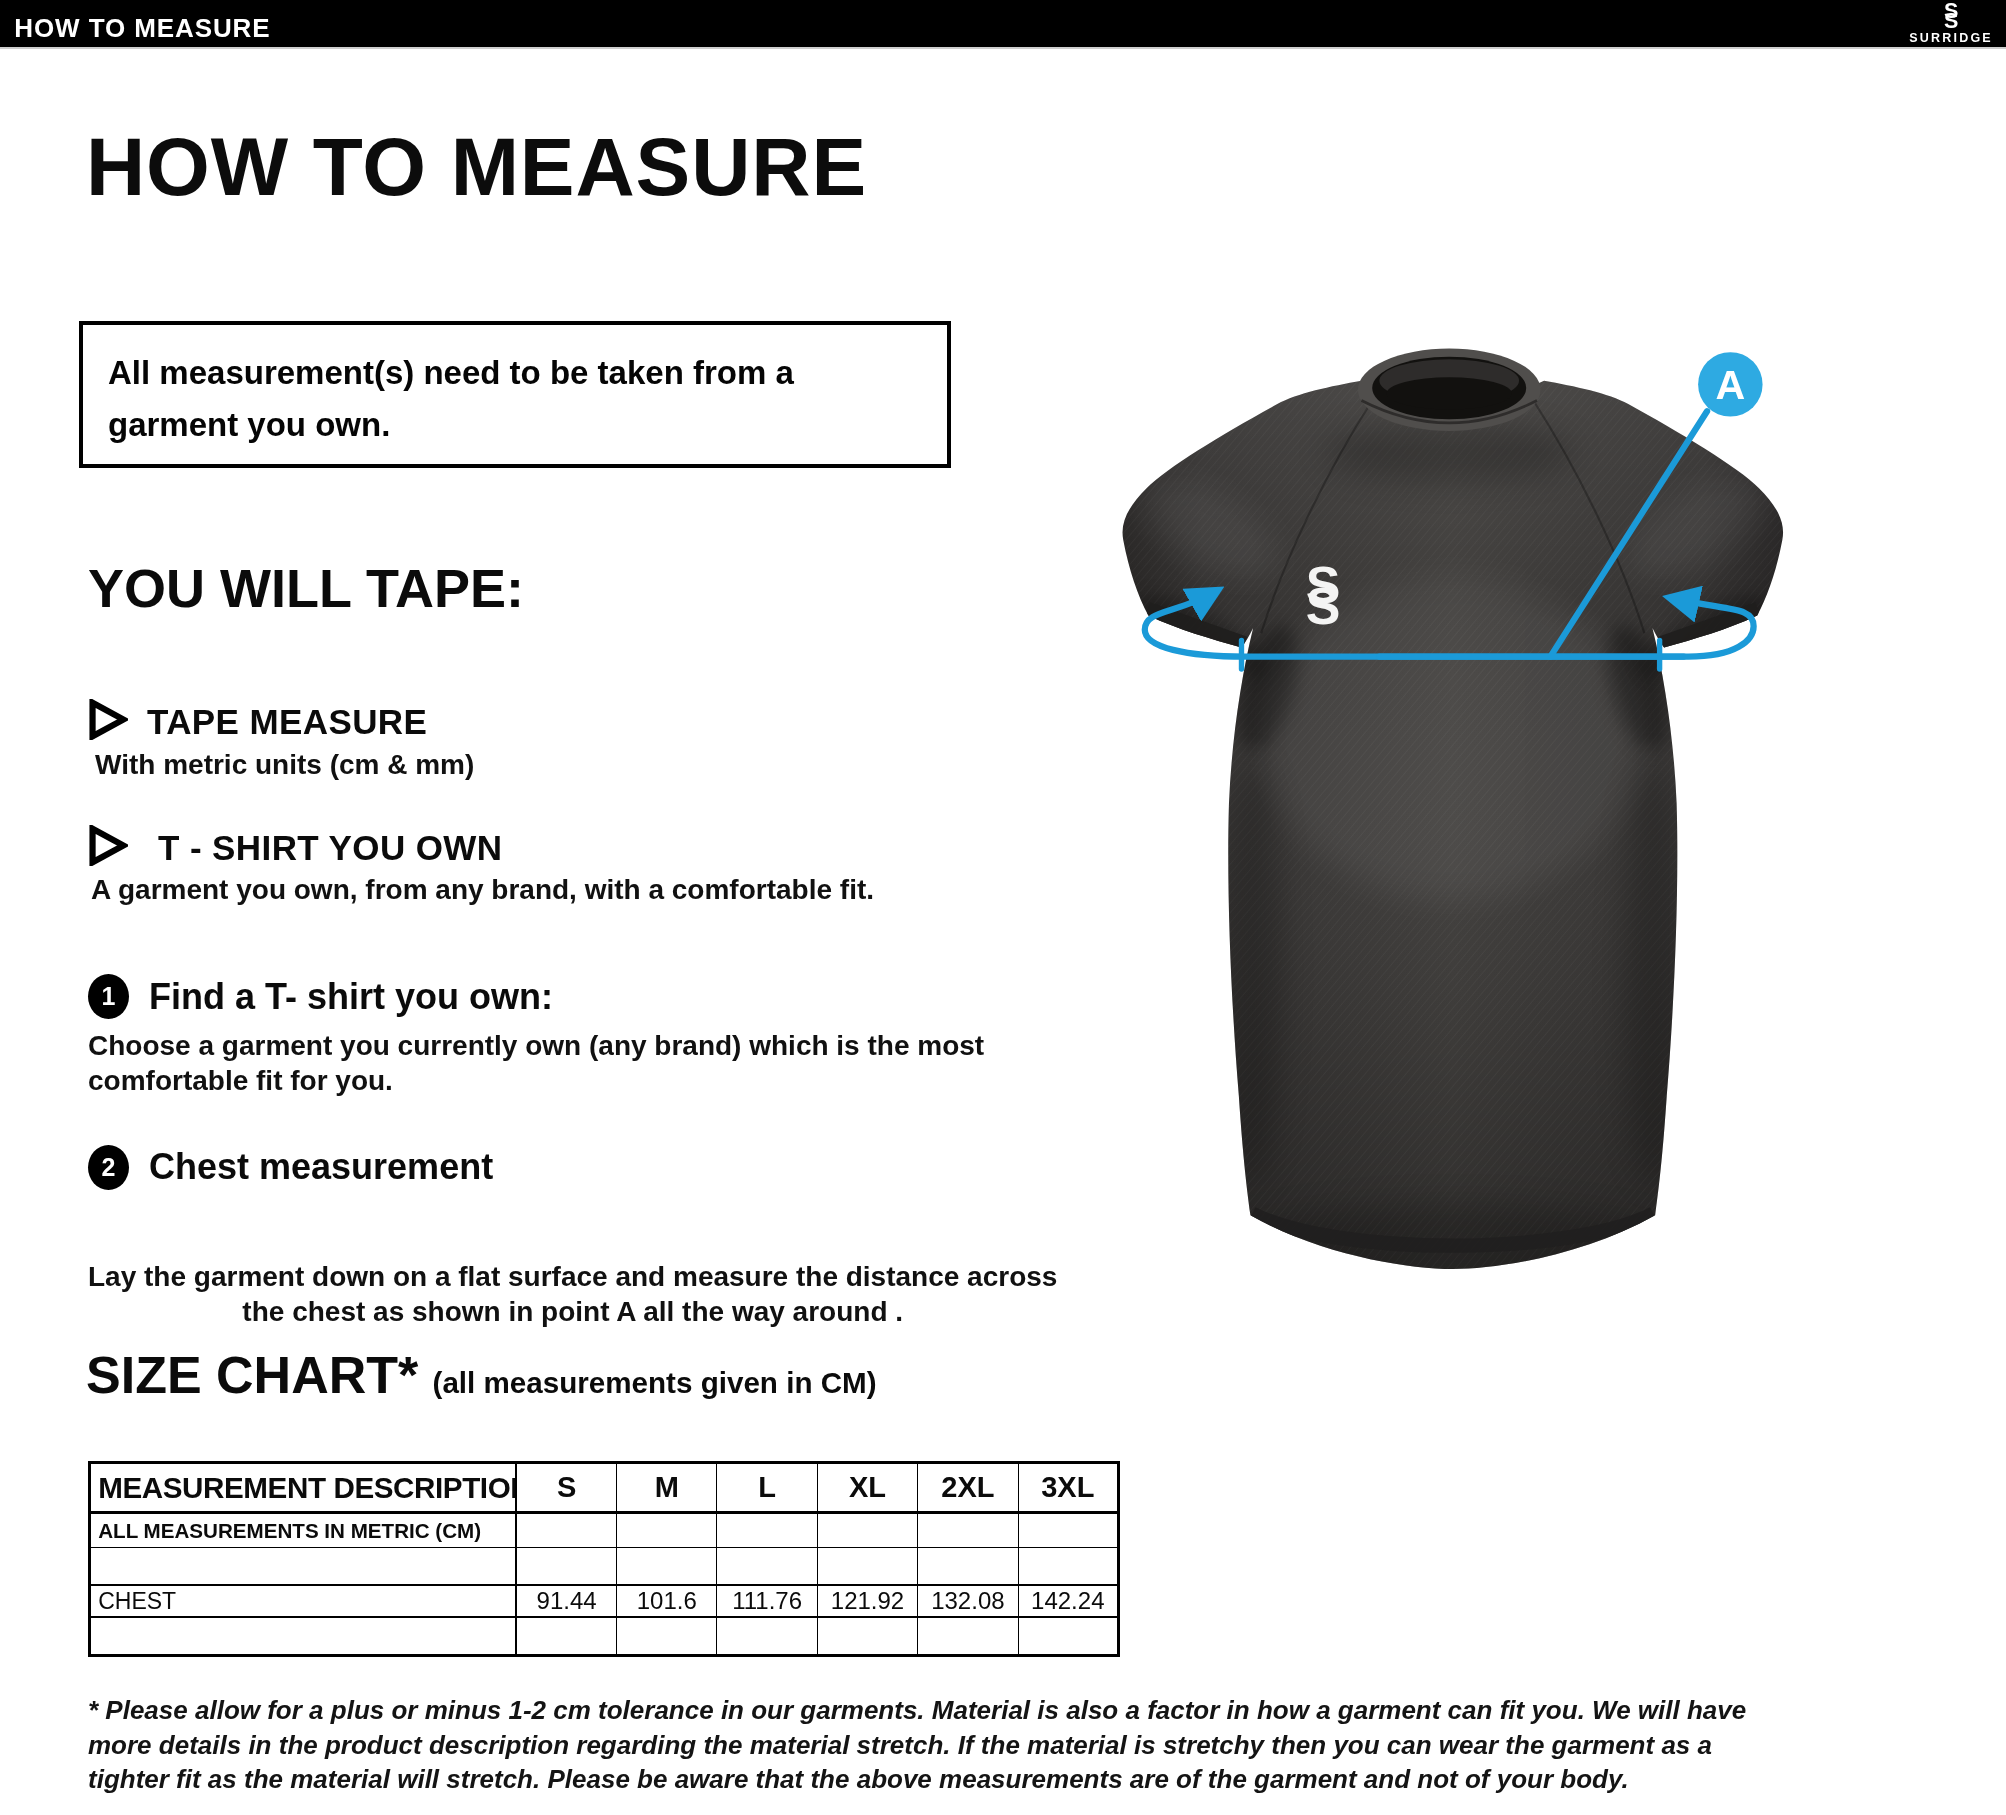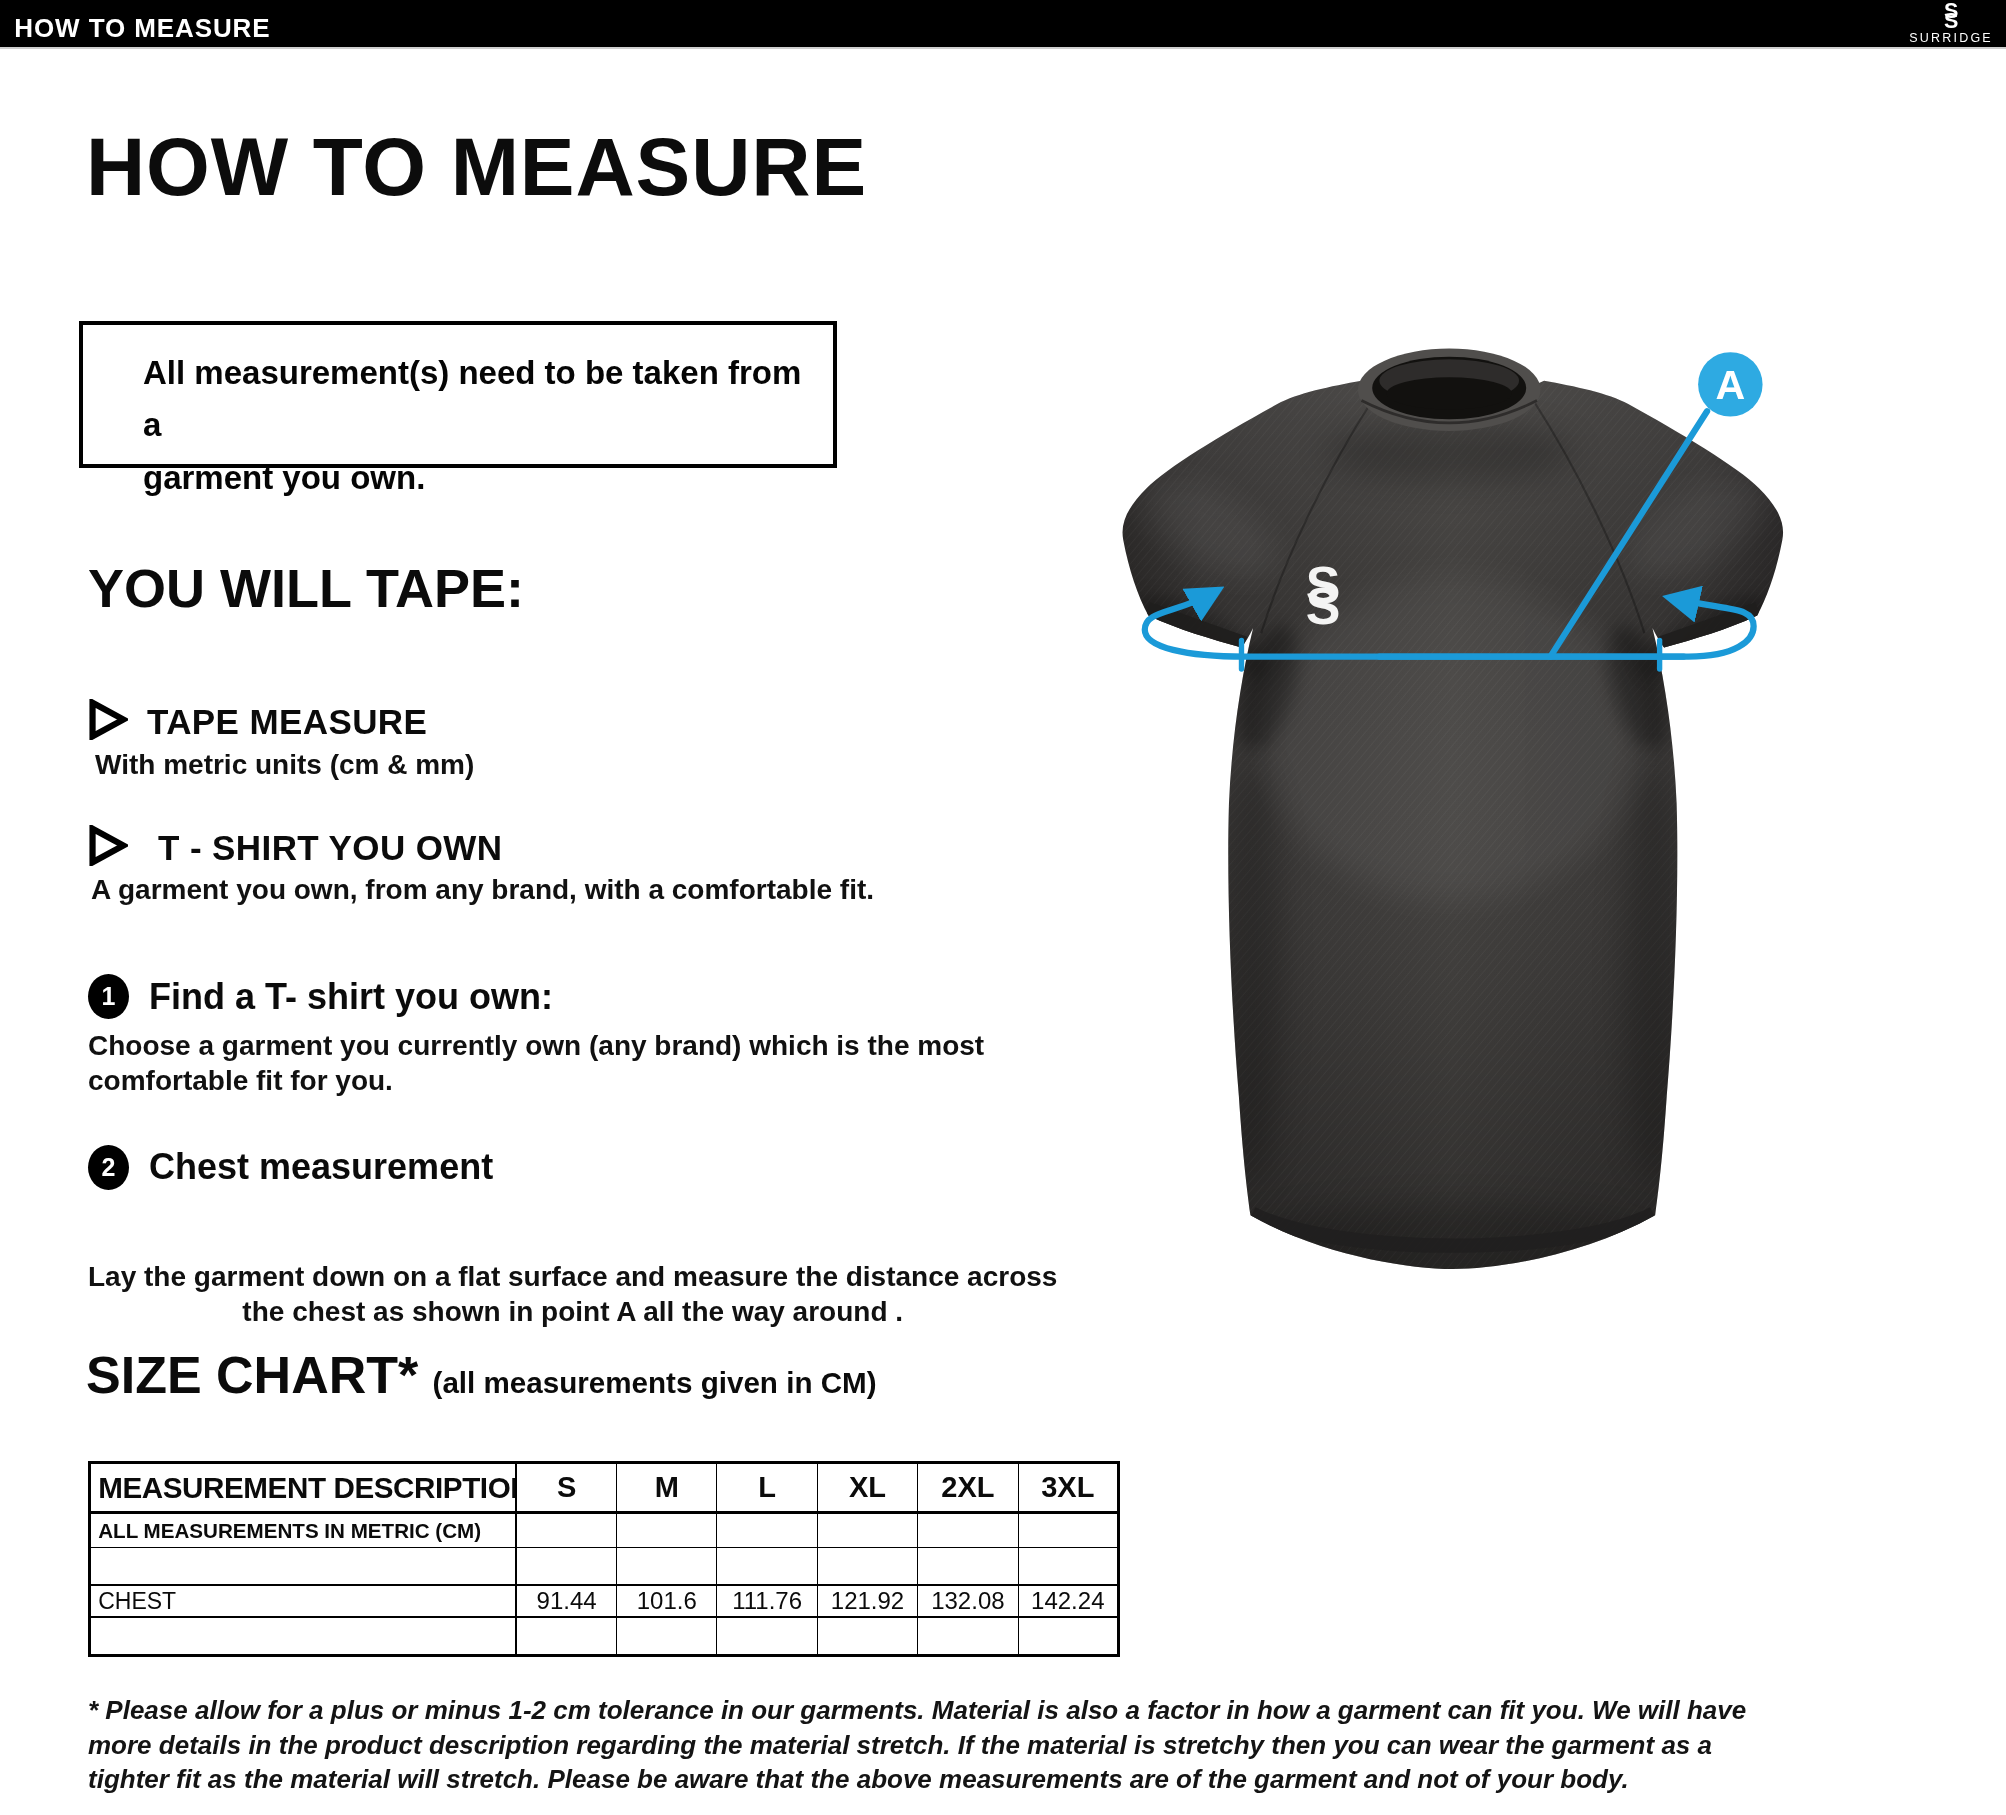"SURRIDGE" .brand-text { font-weight: normal -> bold }
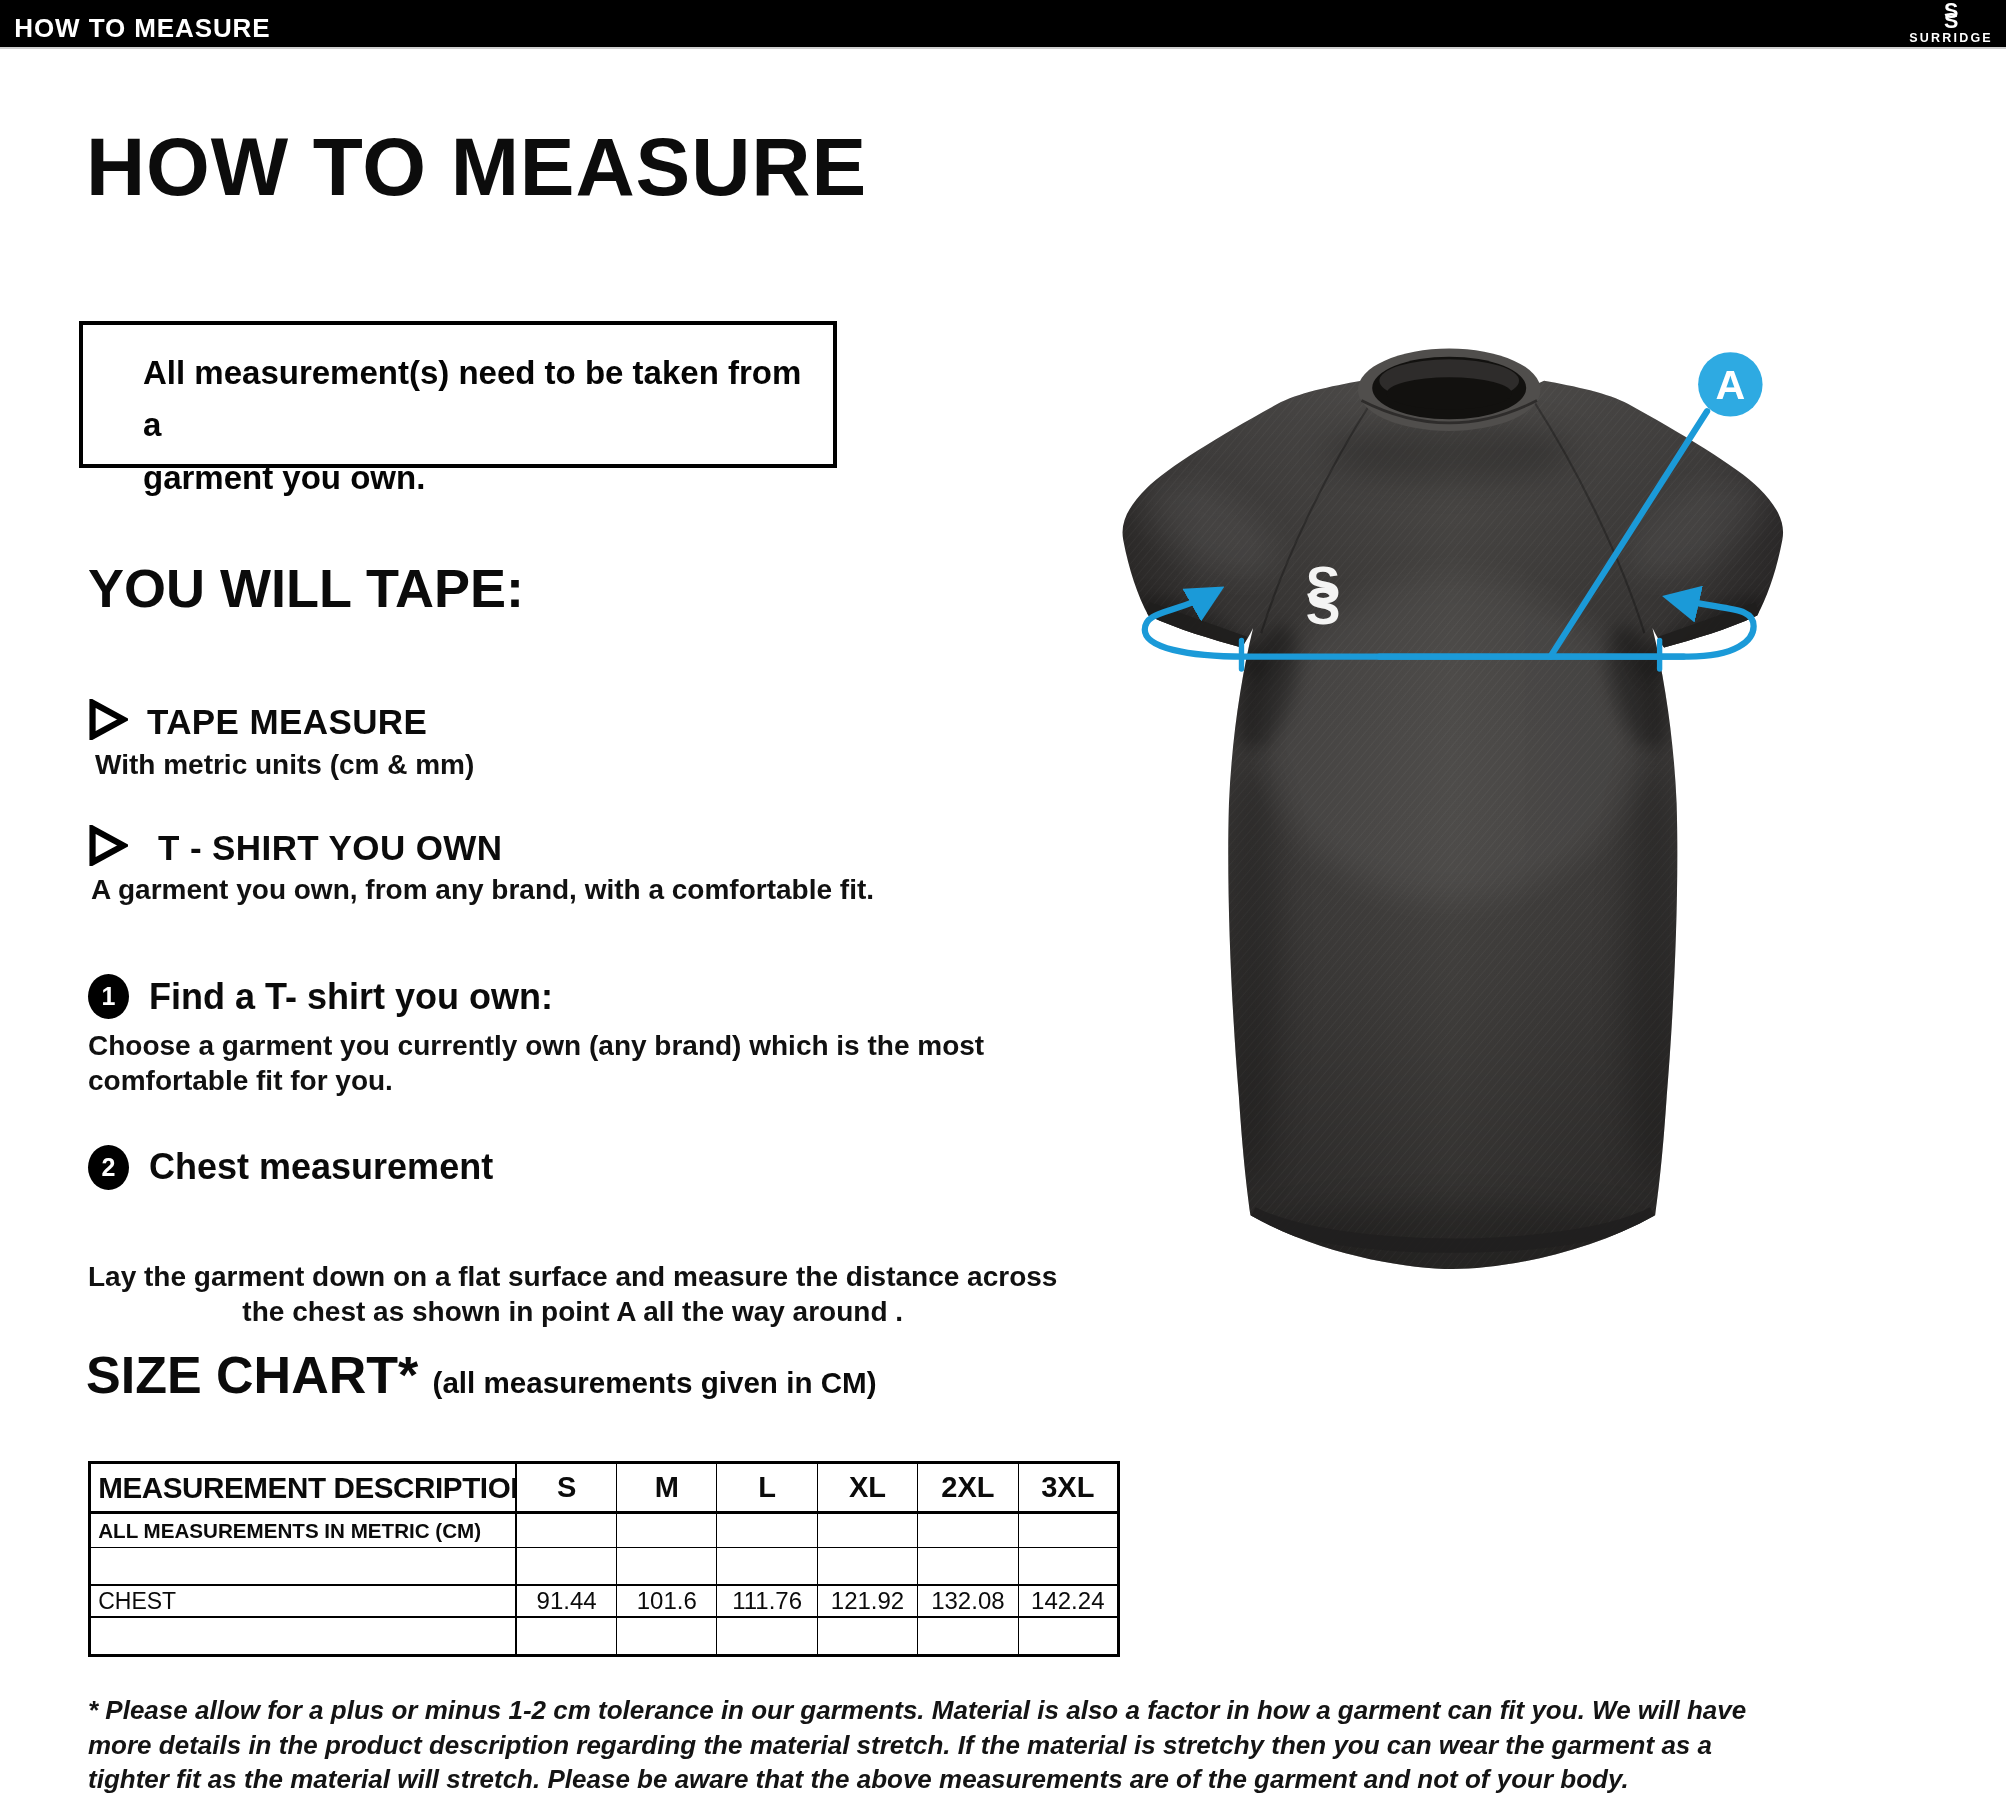"All measurement(s) need to be" .note-box { padding-left: 35px -> none; width: 758px -> 872px }
